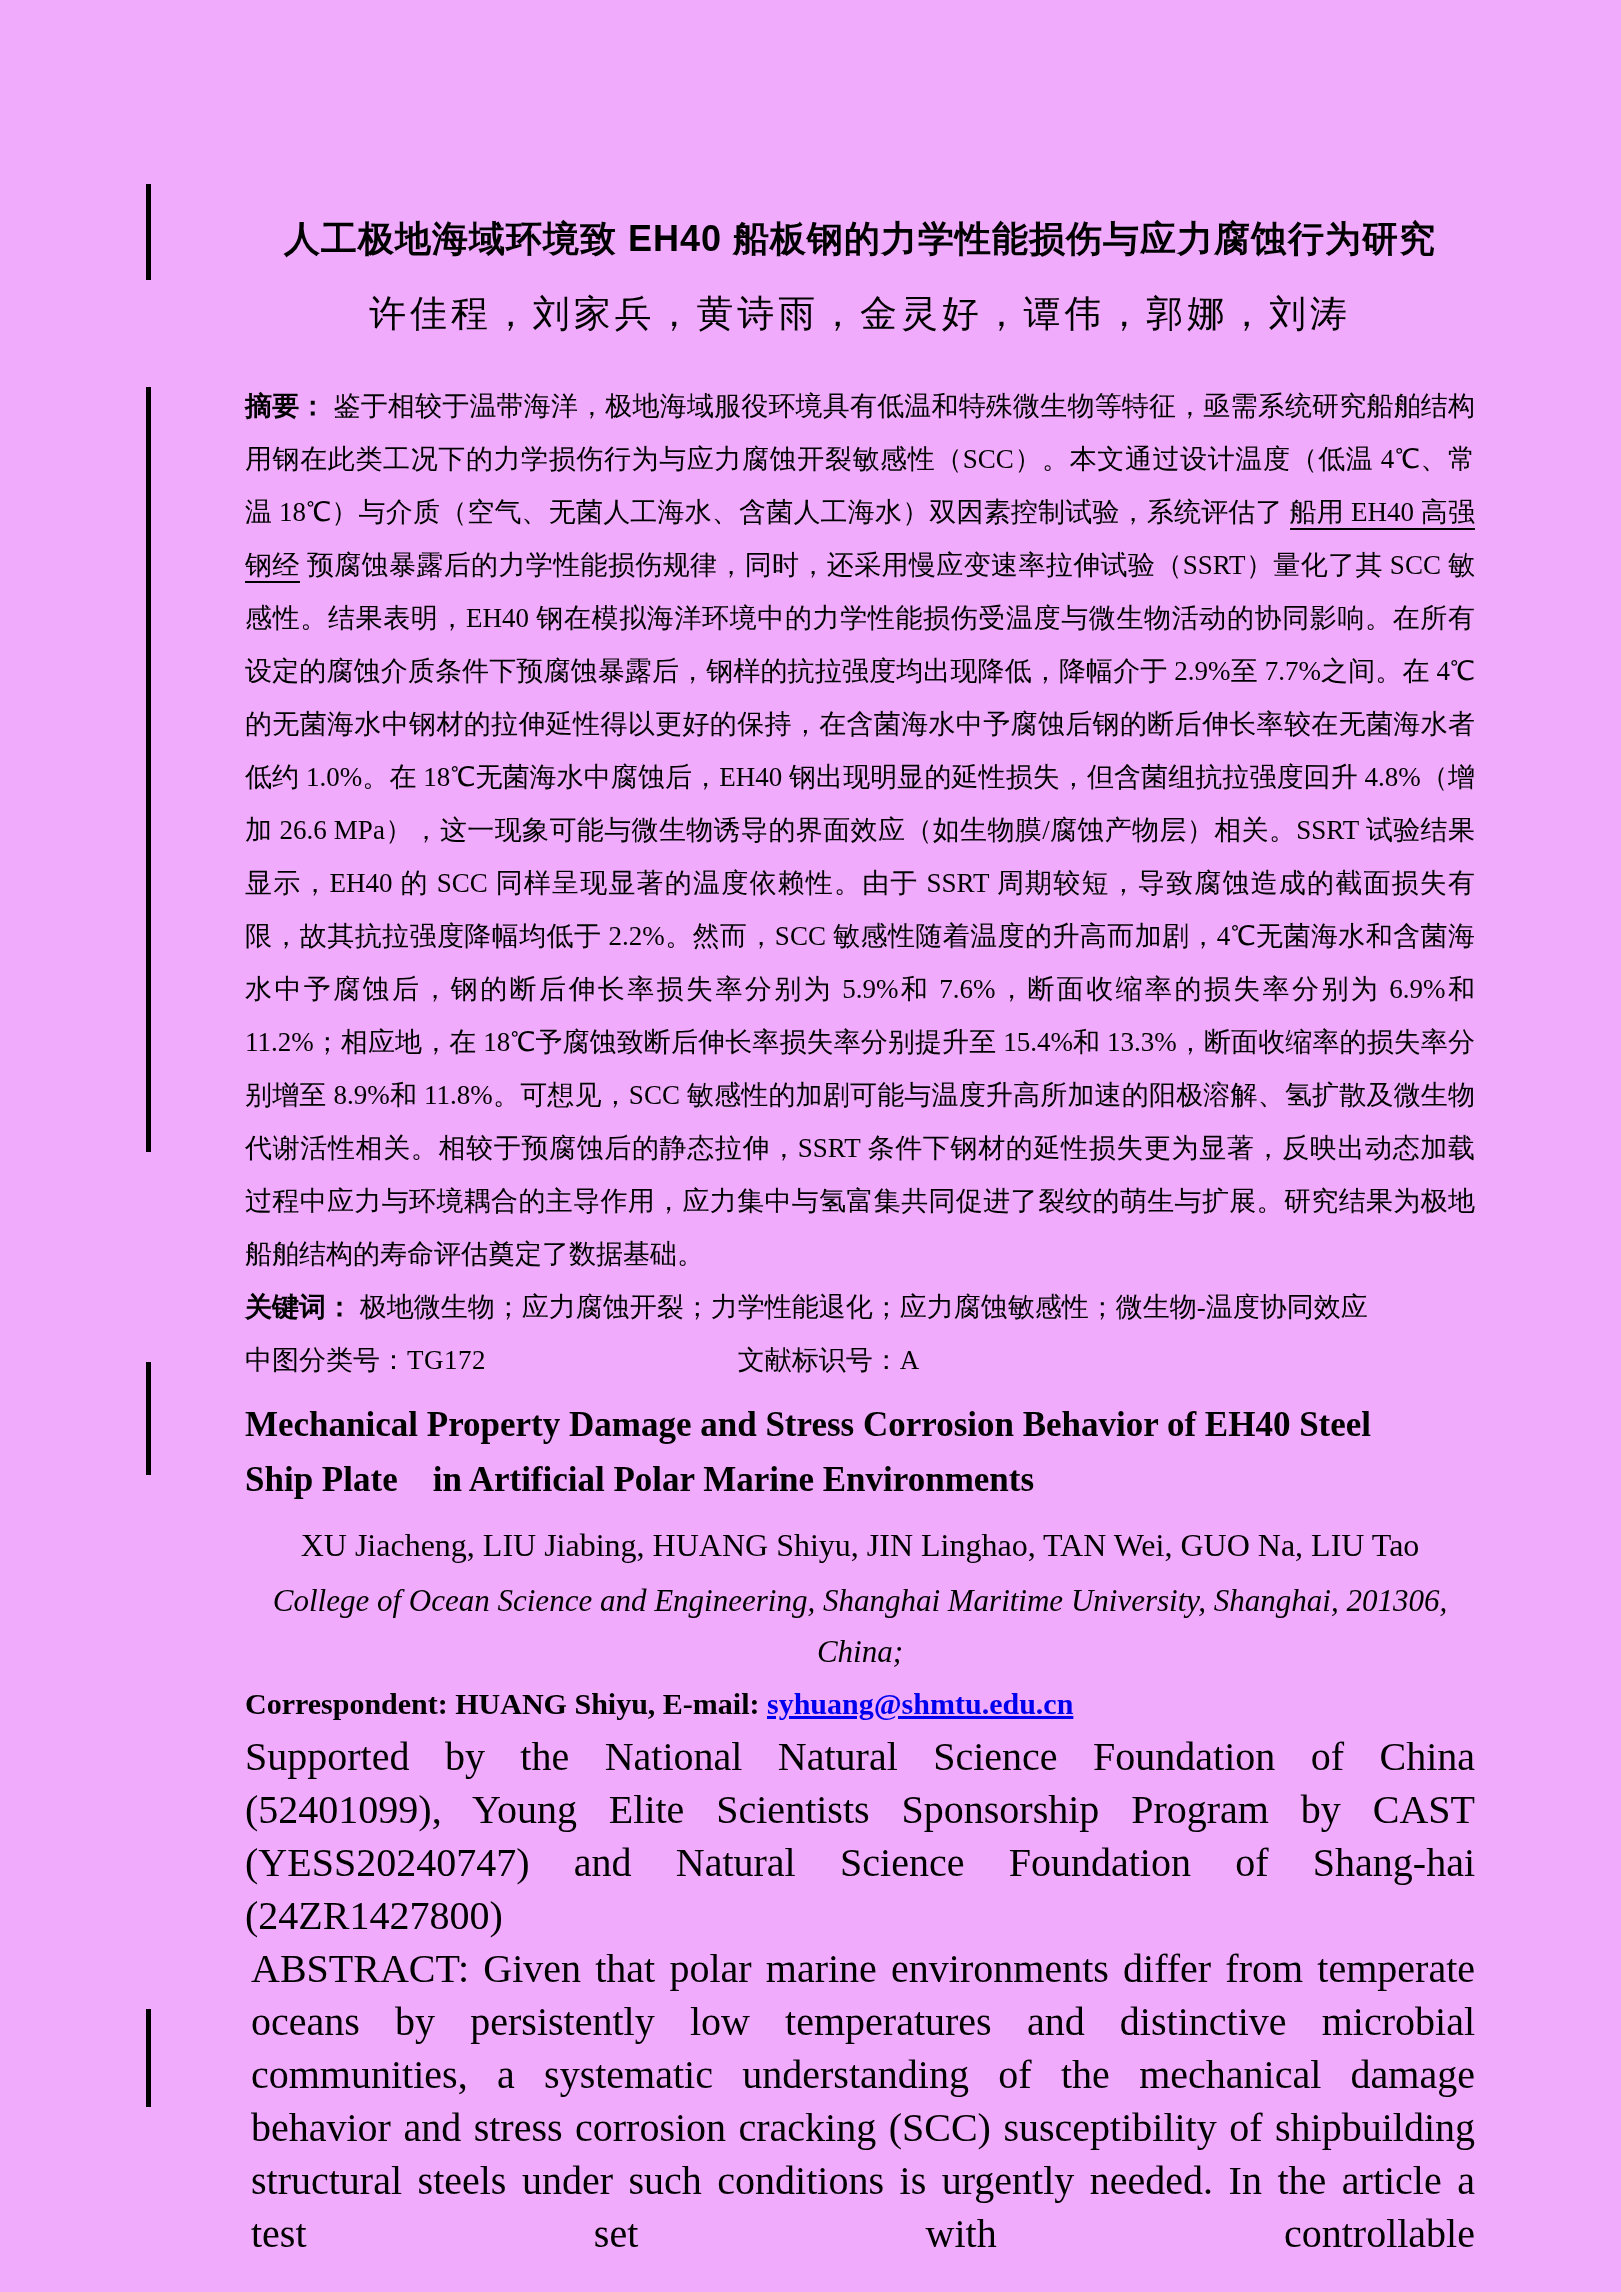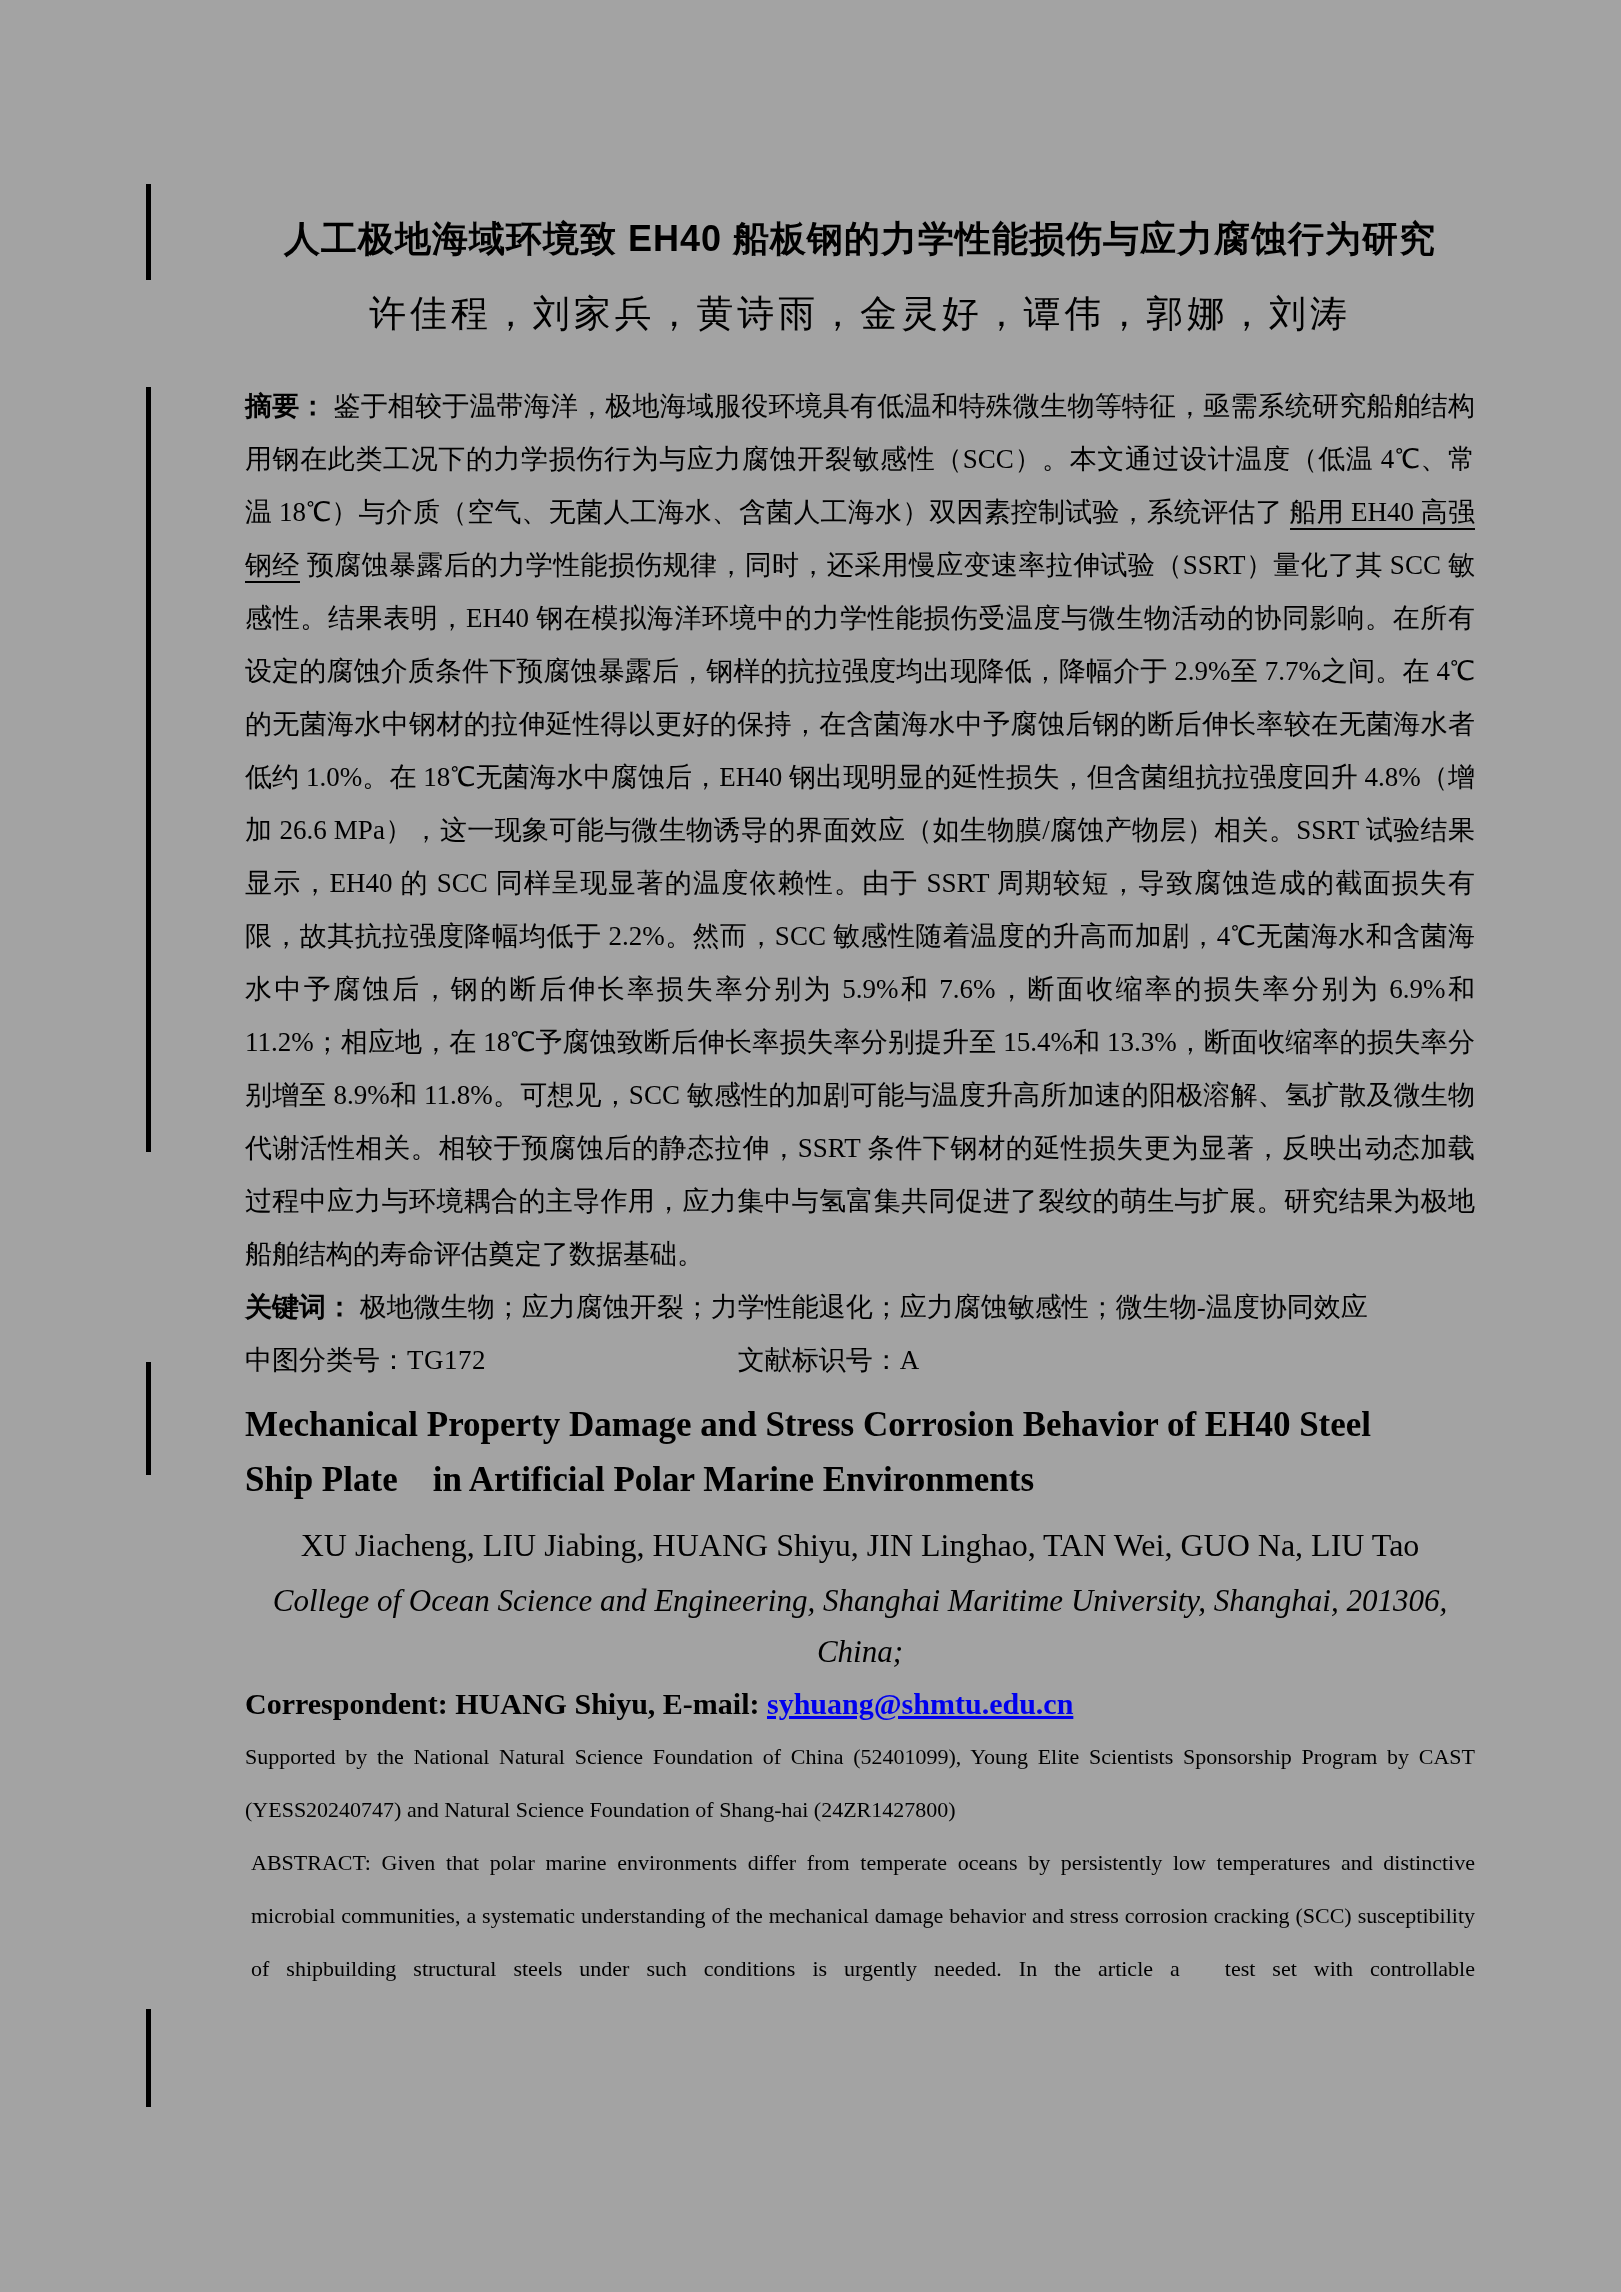"人工极地海域环境致 EH40 船板钢的力学性能损伤与应力腐蚀行为研究" .page { background: #a3a3a3 -> #f0abfc }
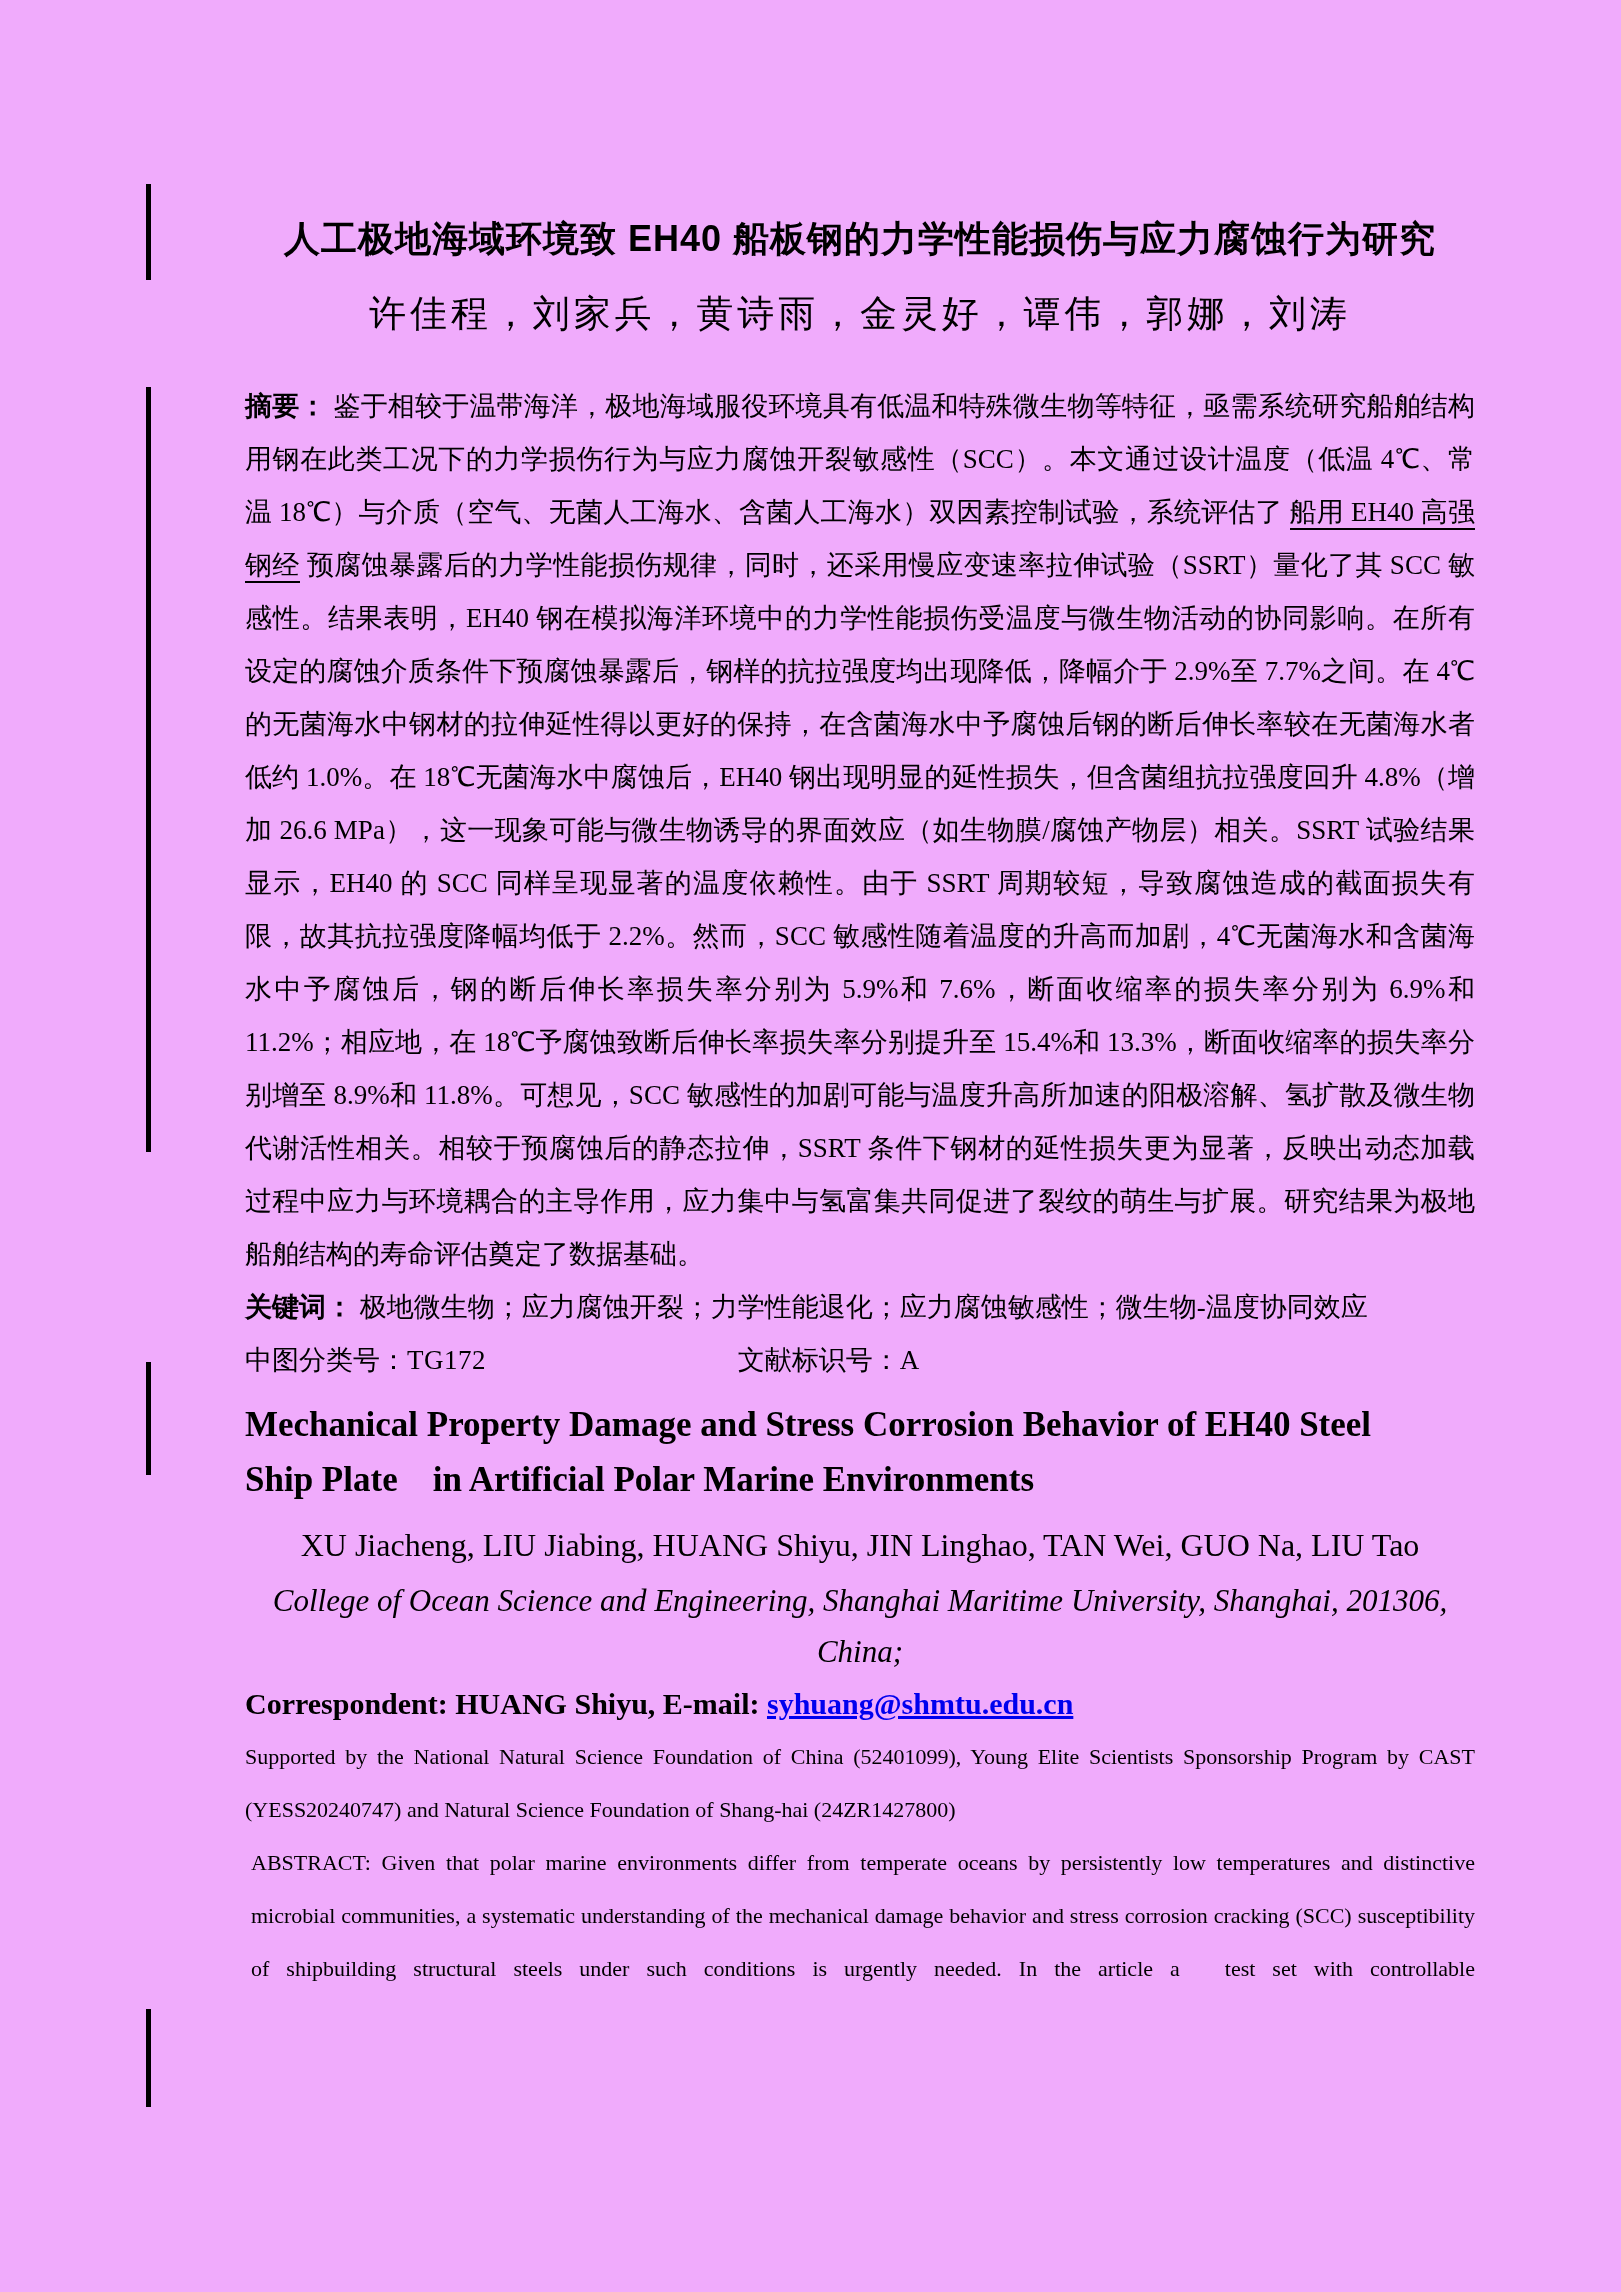"Supported by the National Natural" .en-para { font-size: 22px -> 40px }
